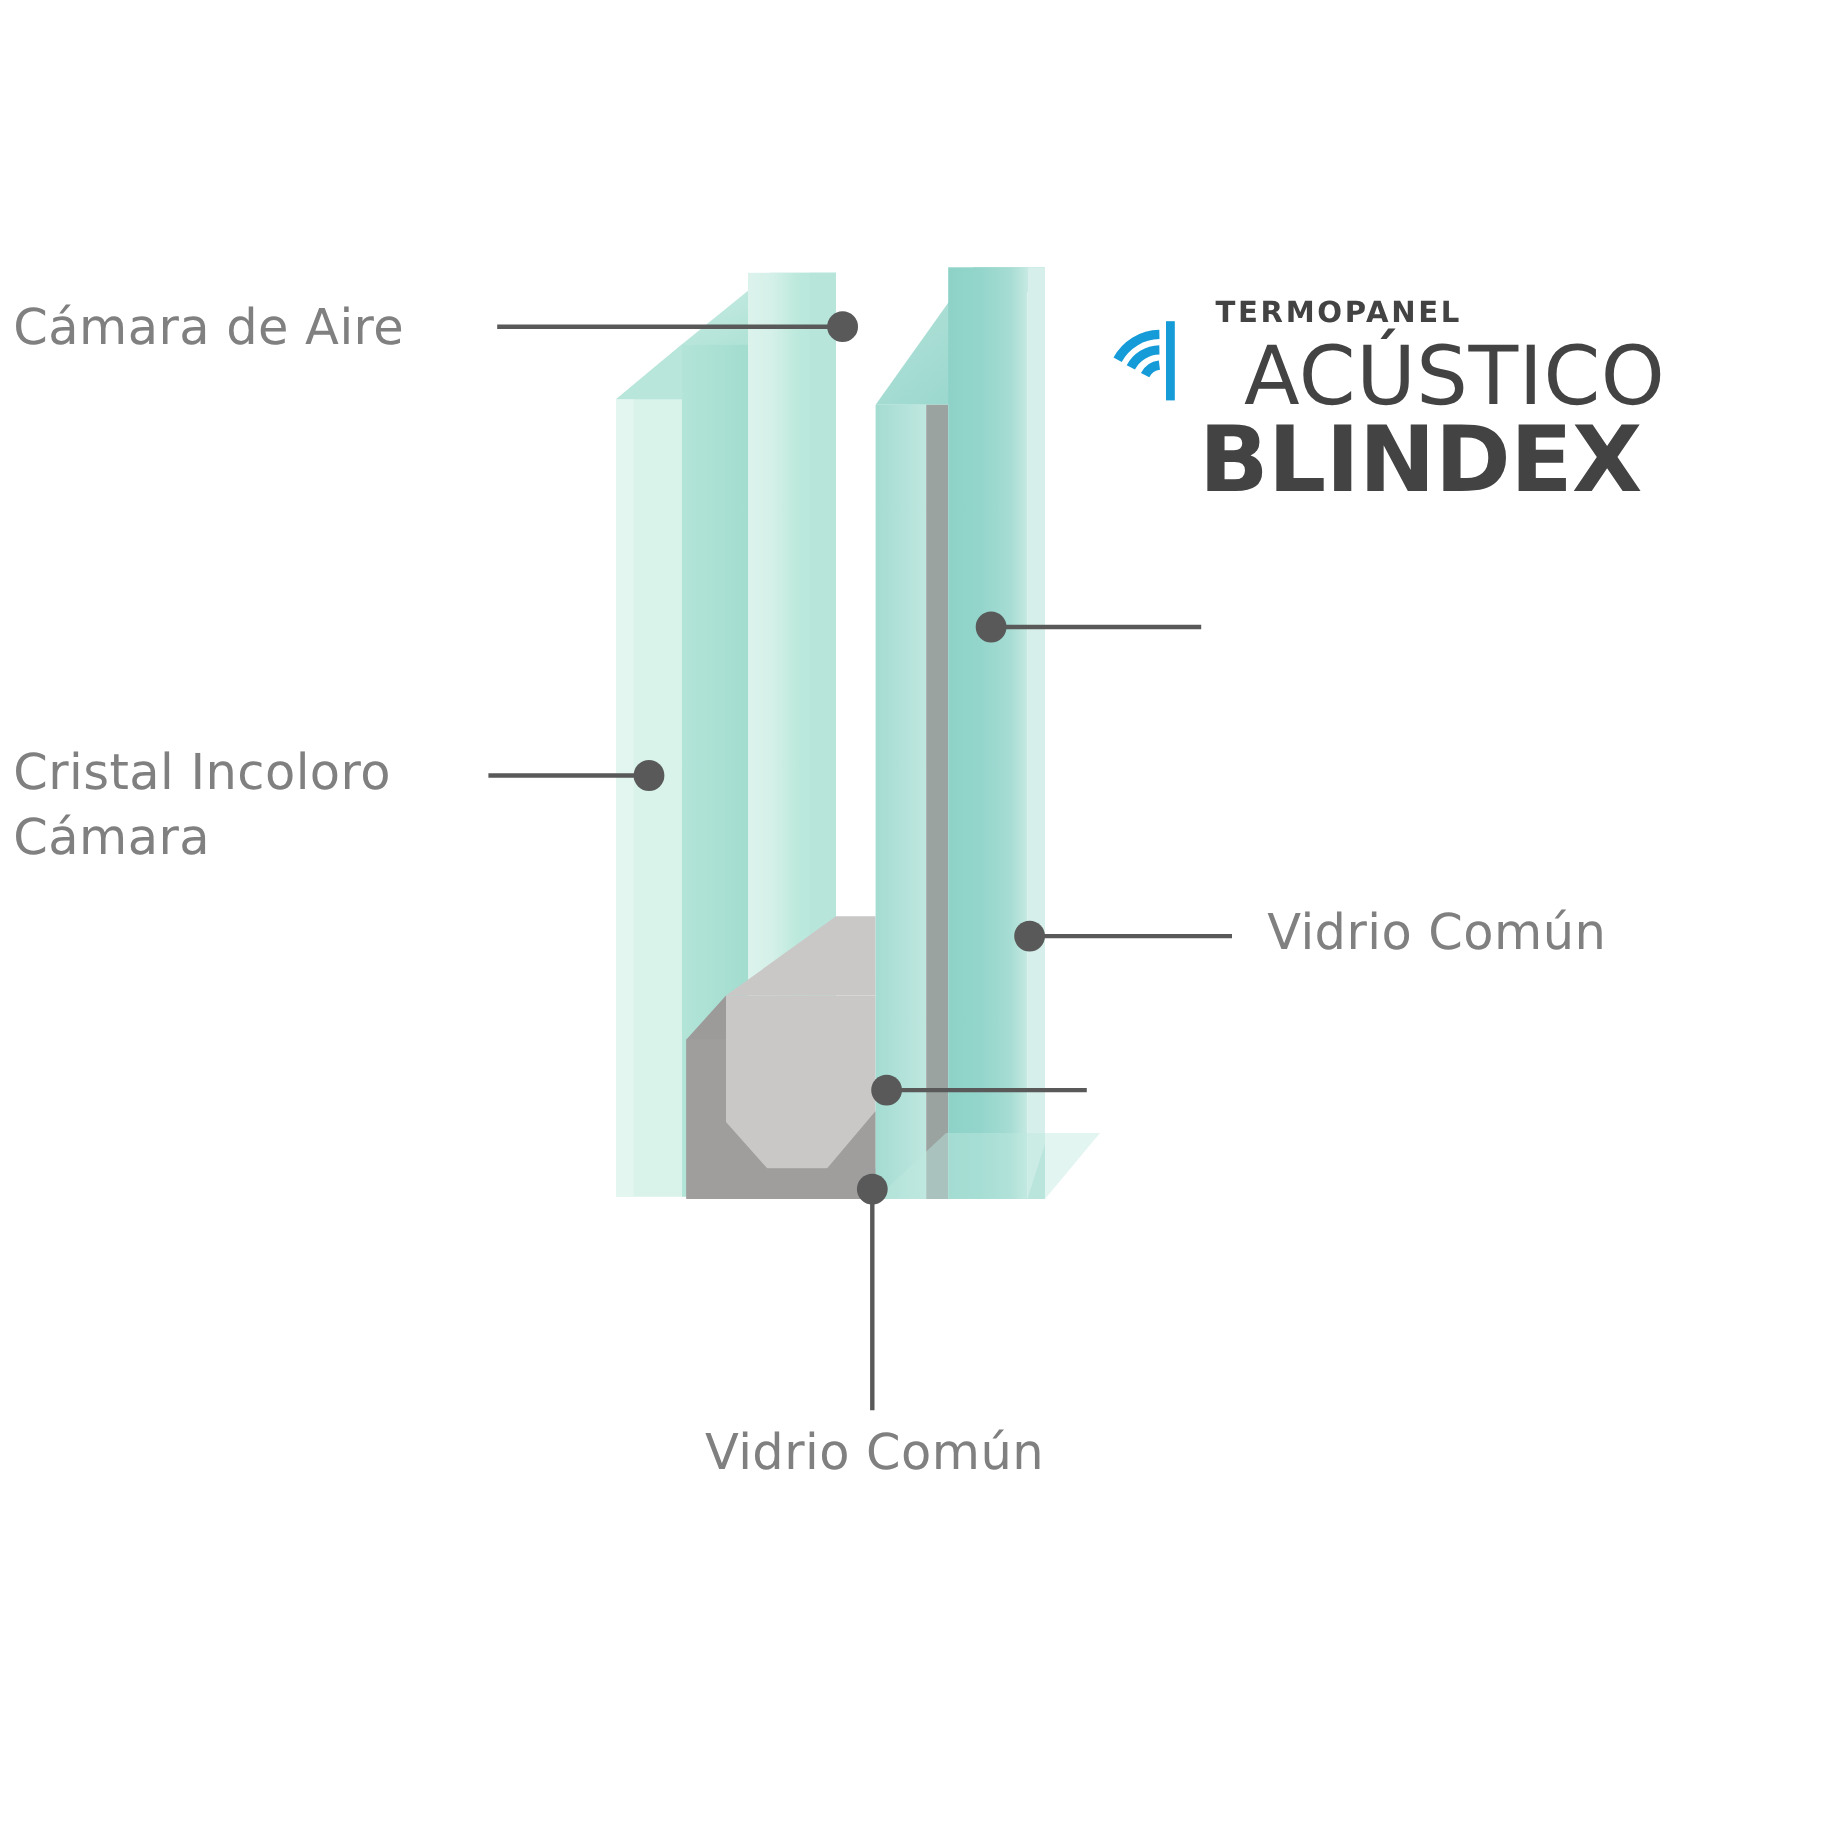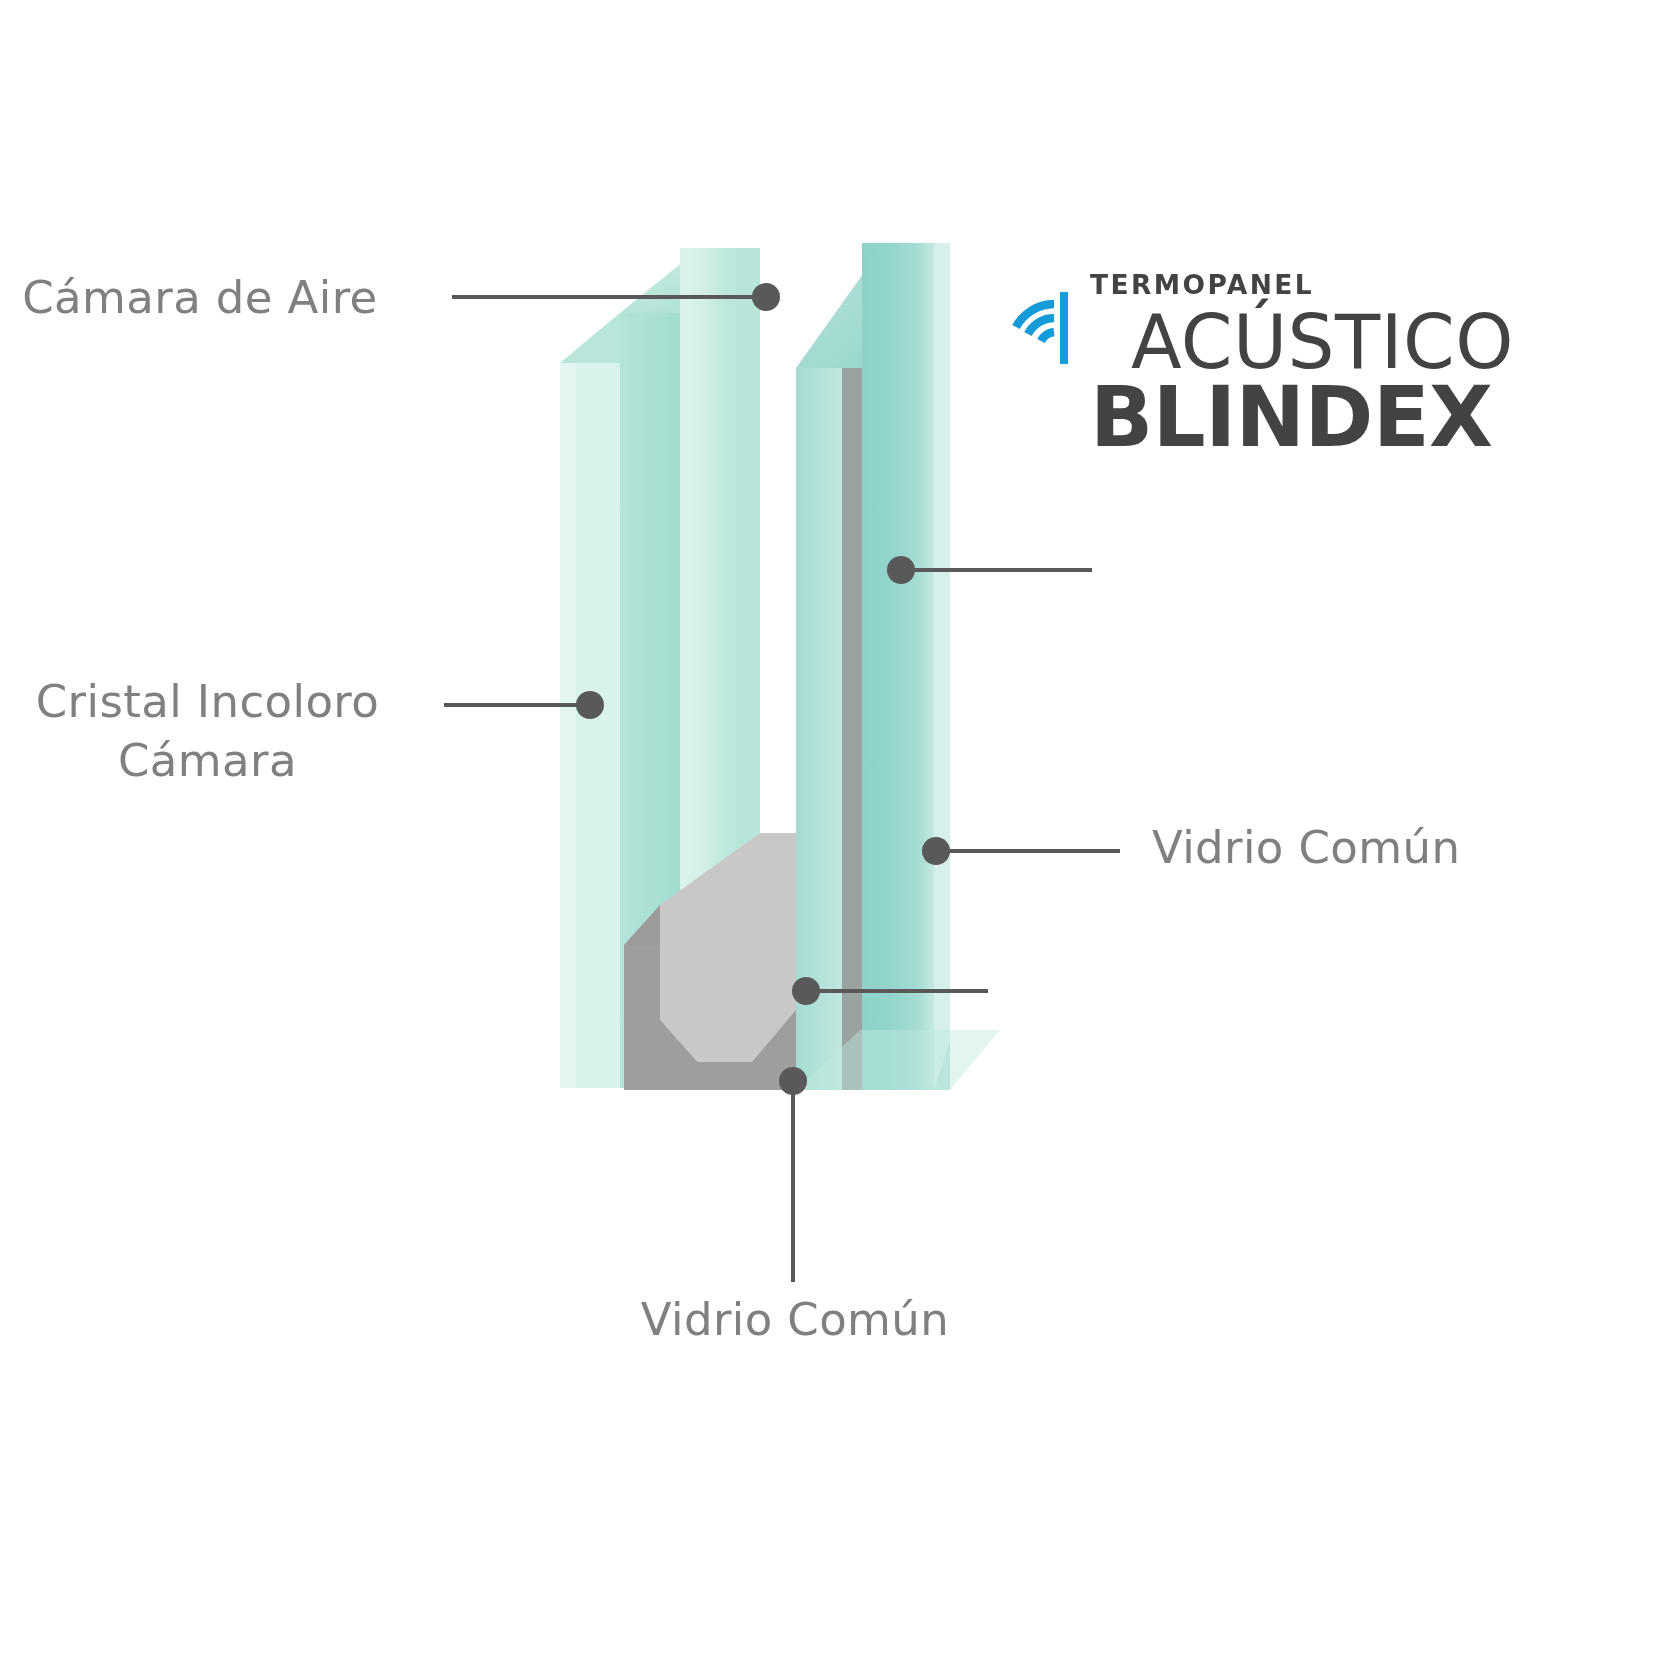"Cámara de Aire" .callout-label.align-right { padding-left: none -> 12px; text-align: center -> left }
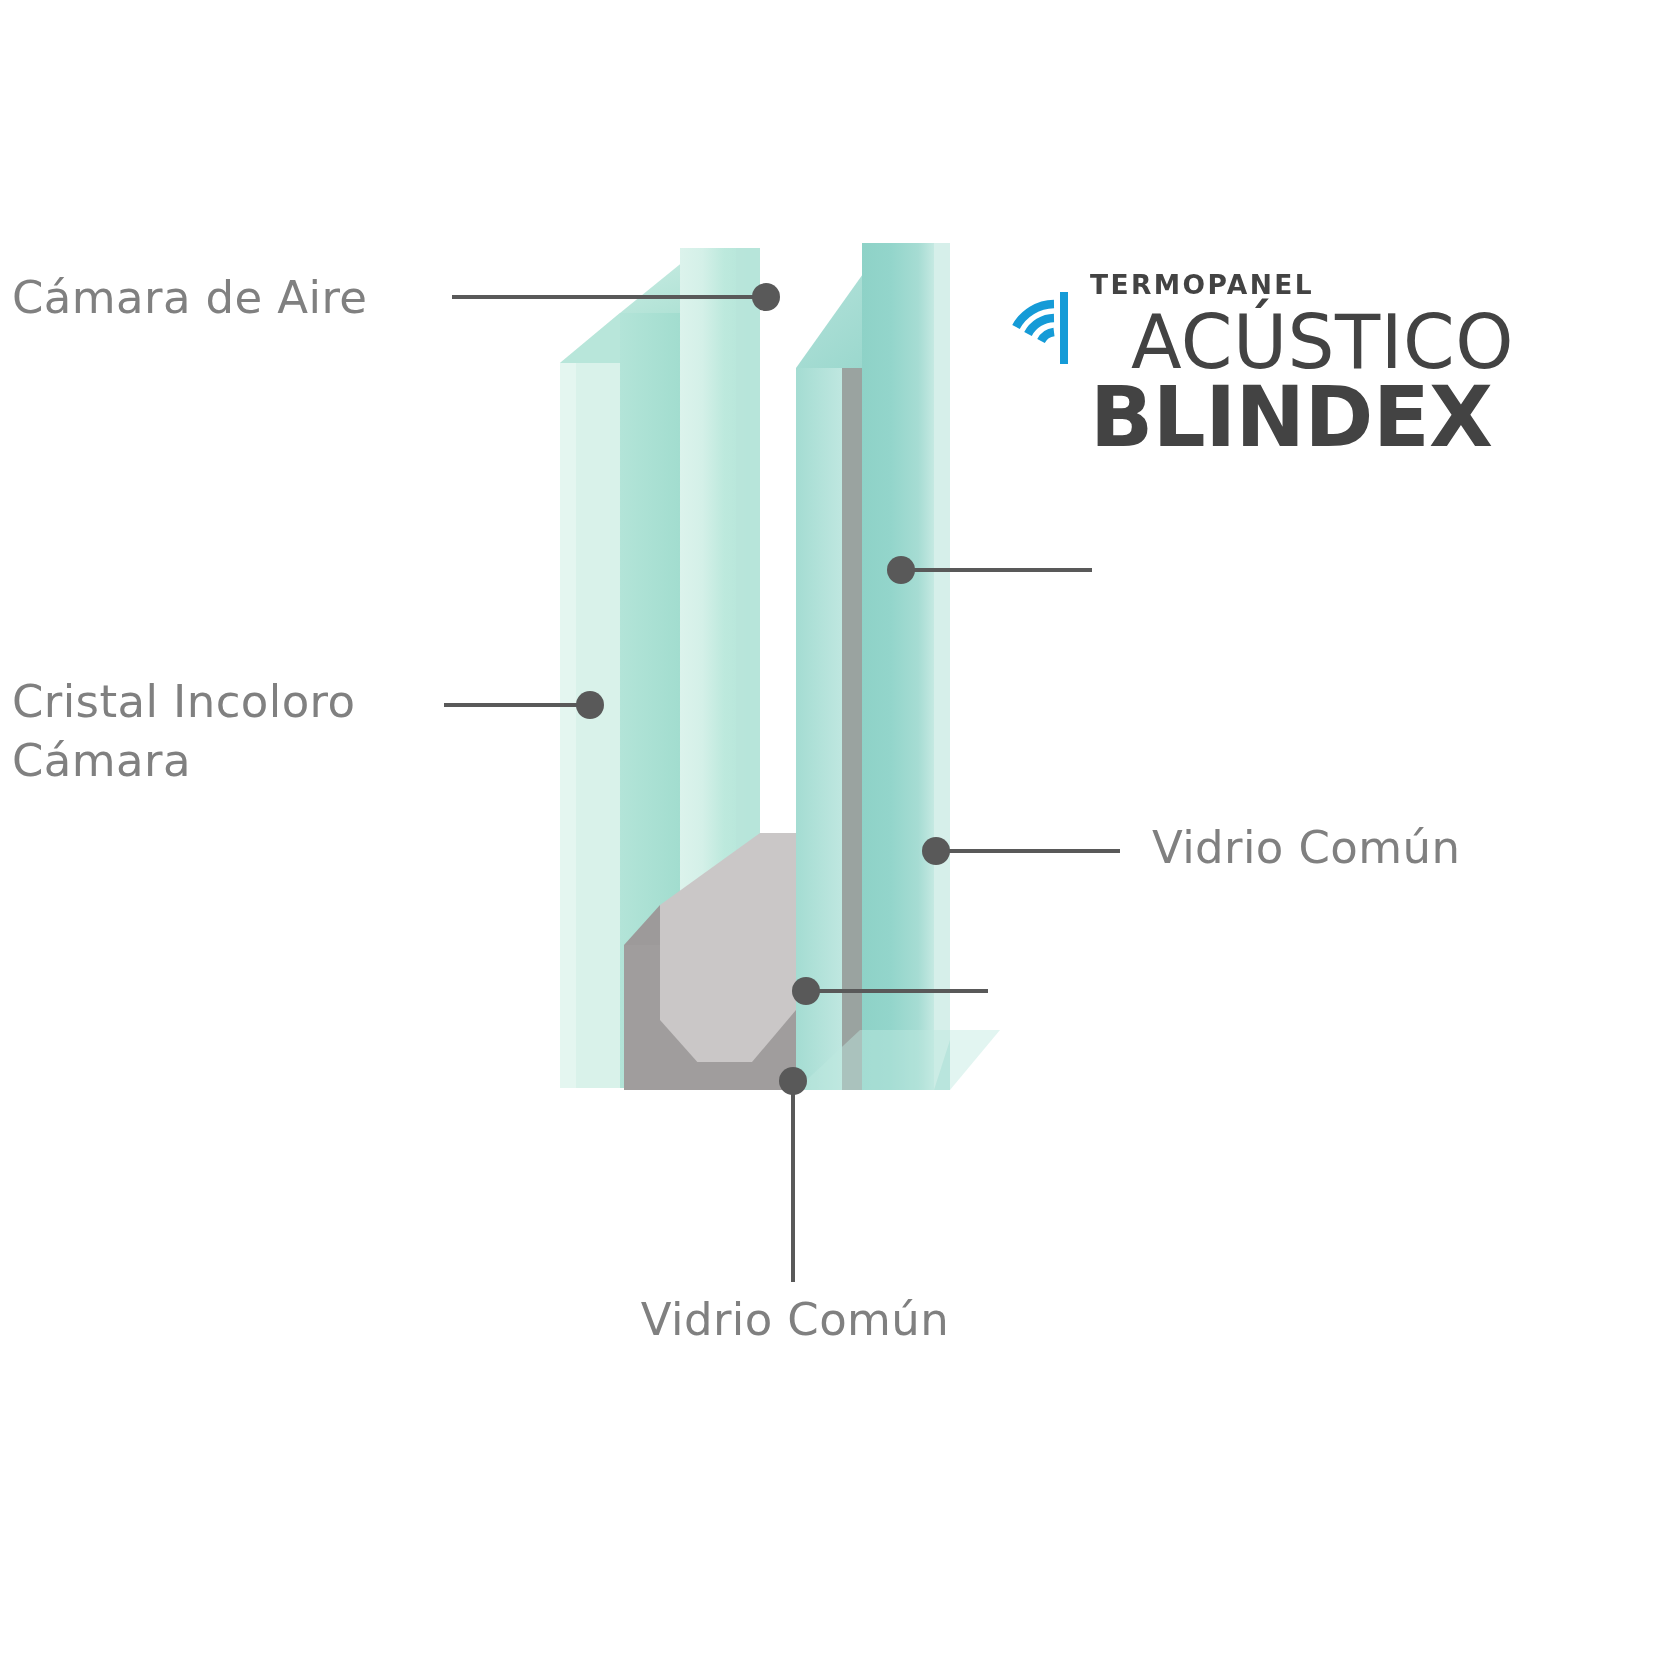"TERMOPANEL" #logo-termopanel { margin: 0 0 5px 0 -> 0 0 5px 15px }
